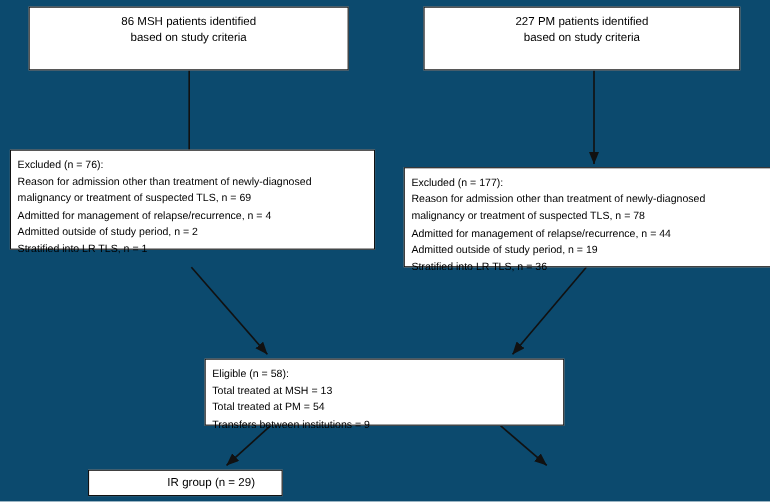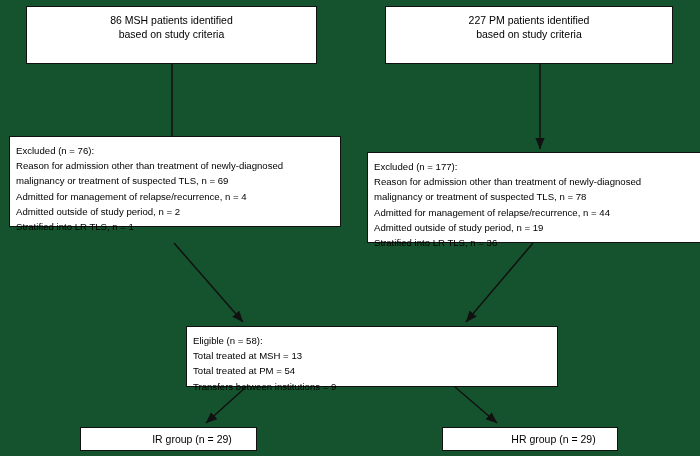"86 MSH patients identified" #flowchart-page { background: #14532d -> #0c4a6e }
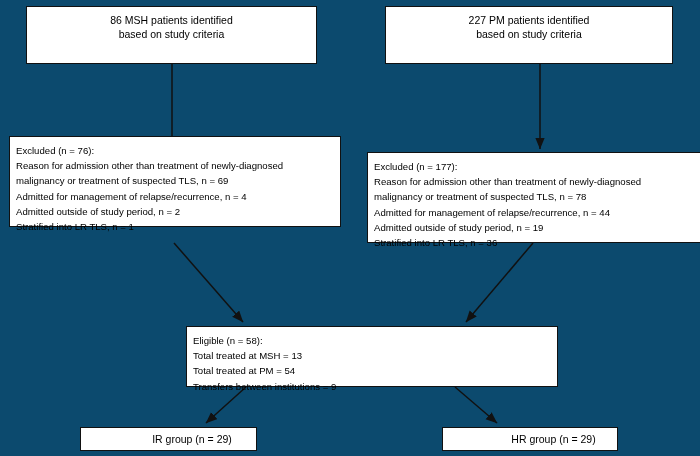"Eligible (n = 58):" #node-eligible { width: 372px -> 327px }
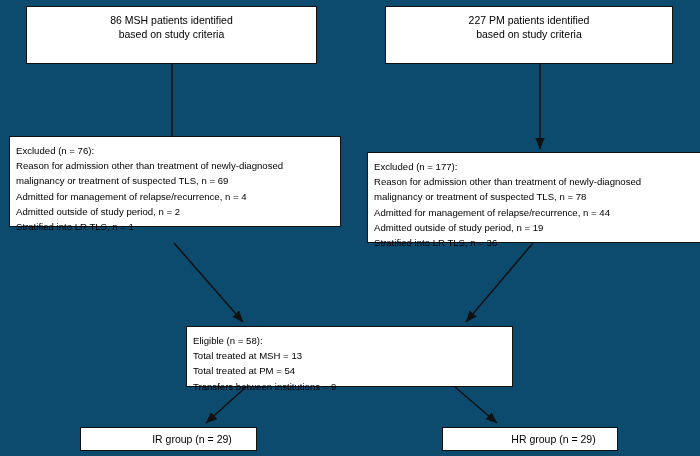"HR group (n = 29)" div.node { html: <div> <div>HR group (n = 29)</div> </div> -> none }
